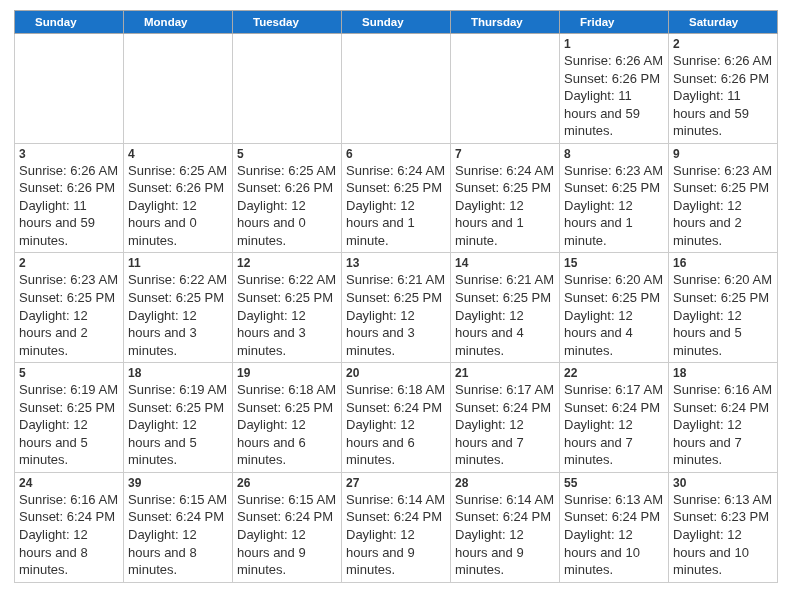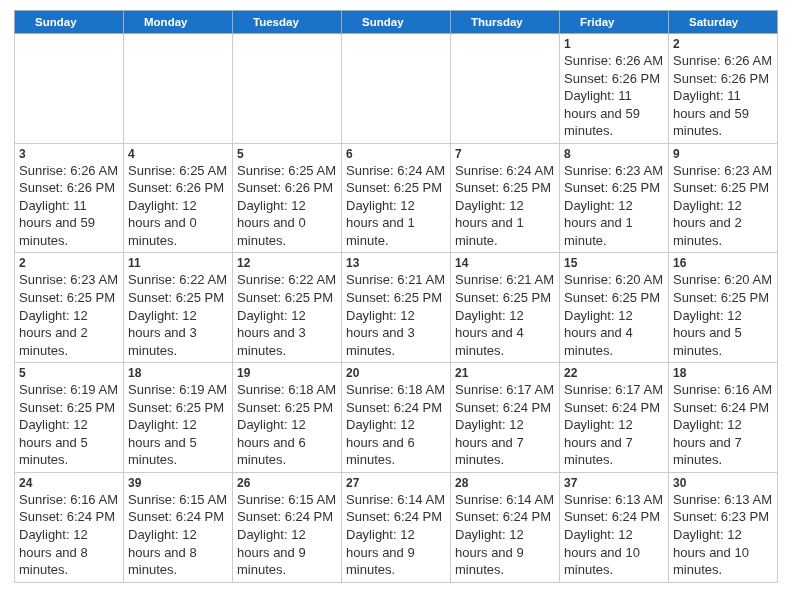"37" span.day-number { text: 37 -> 55 }
